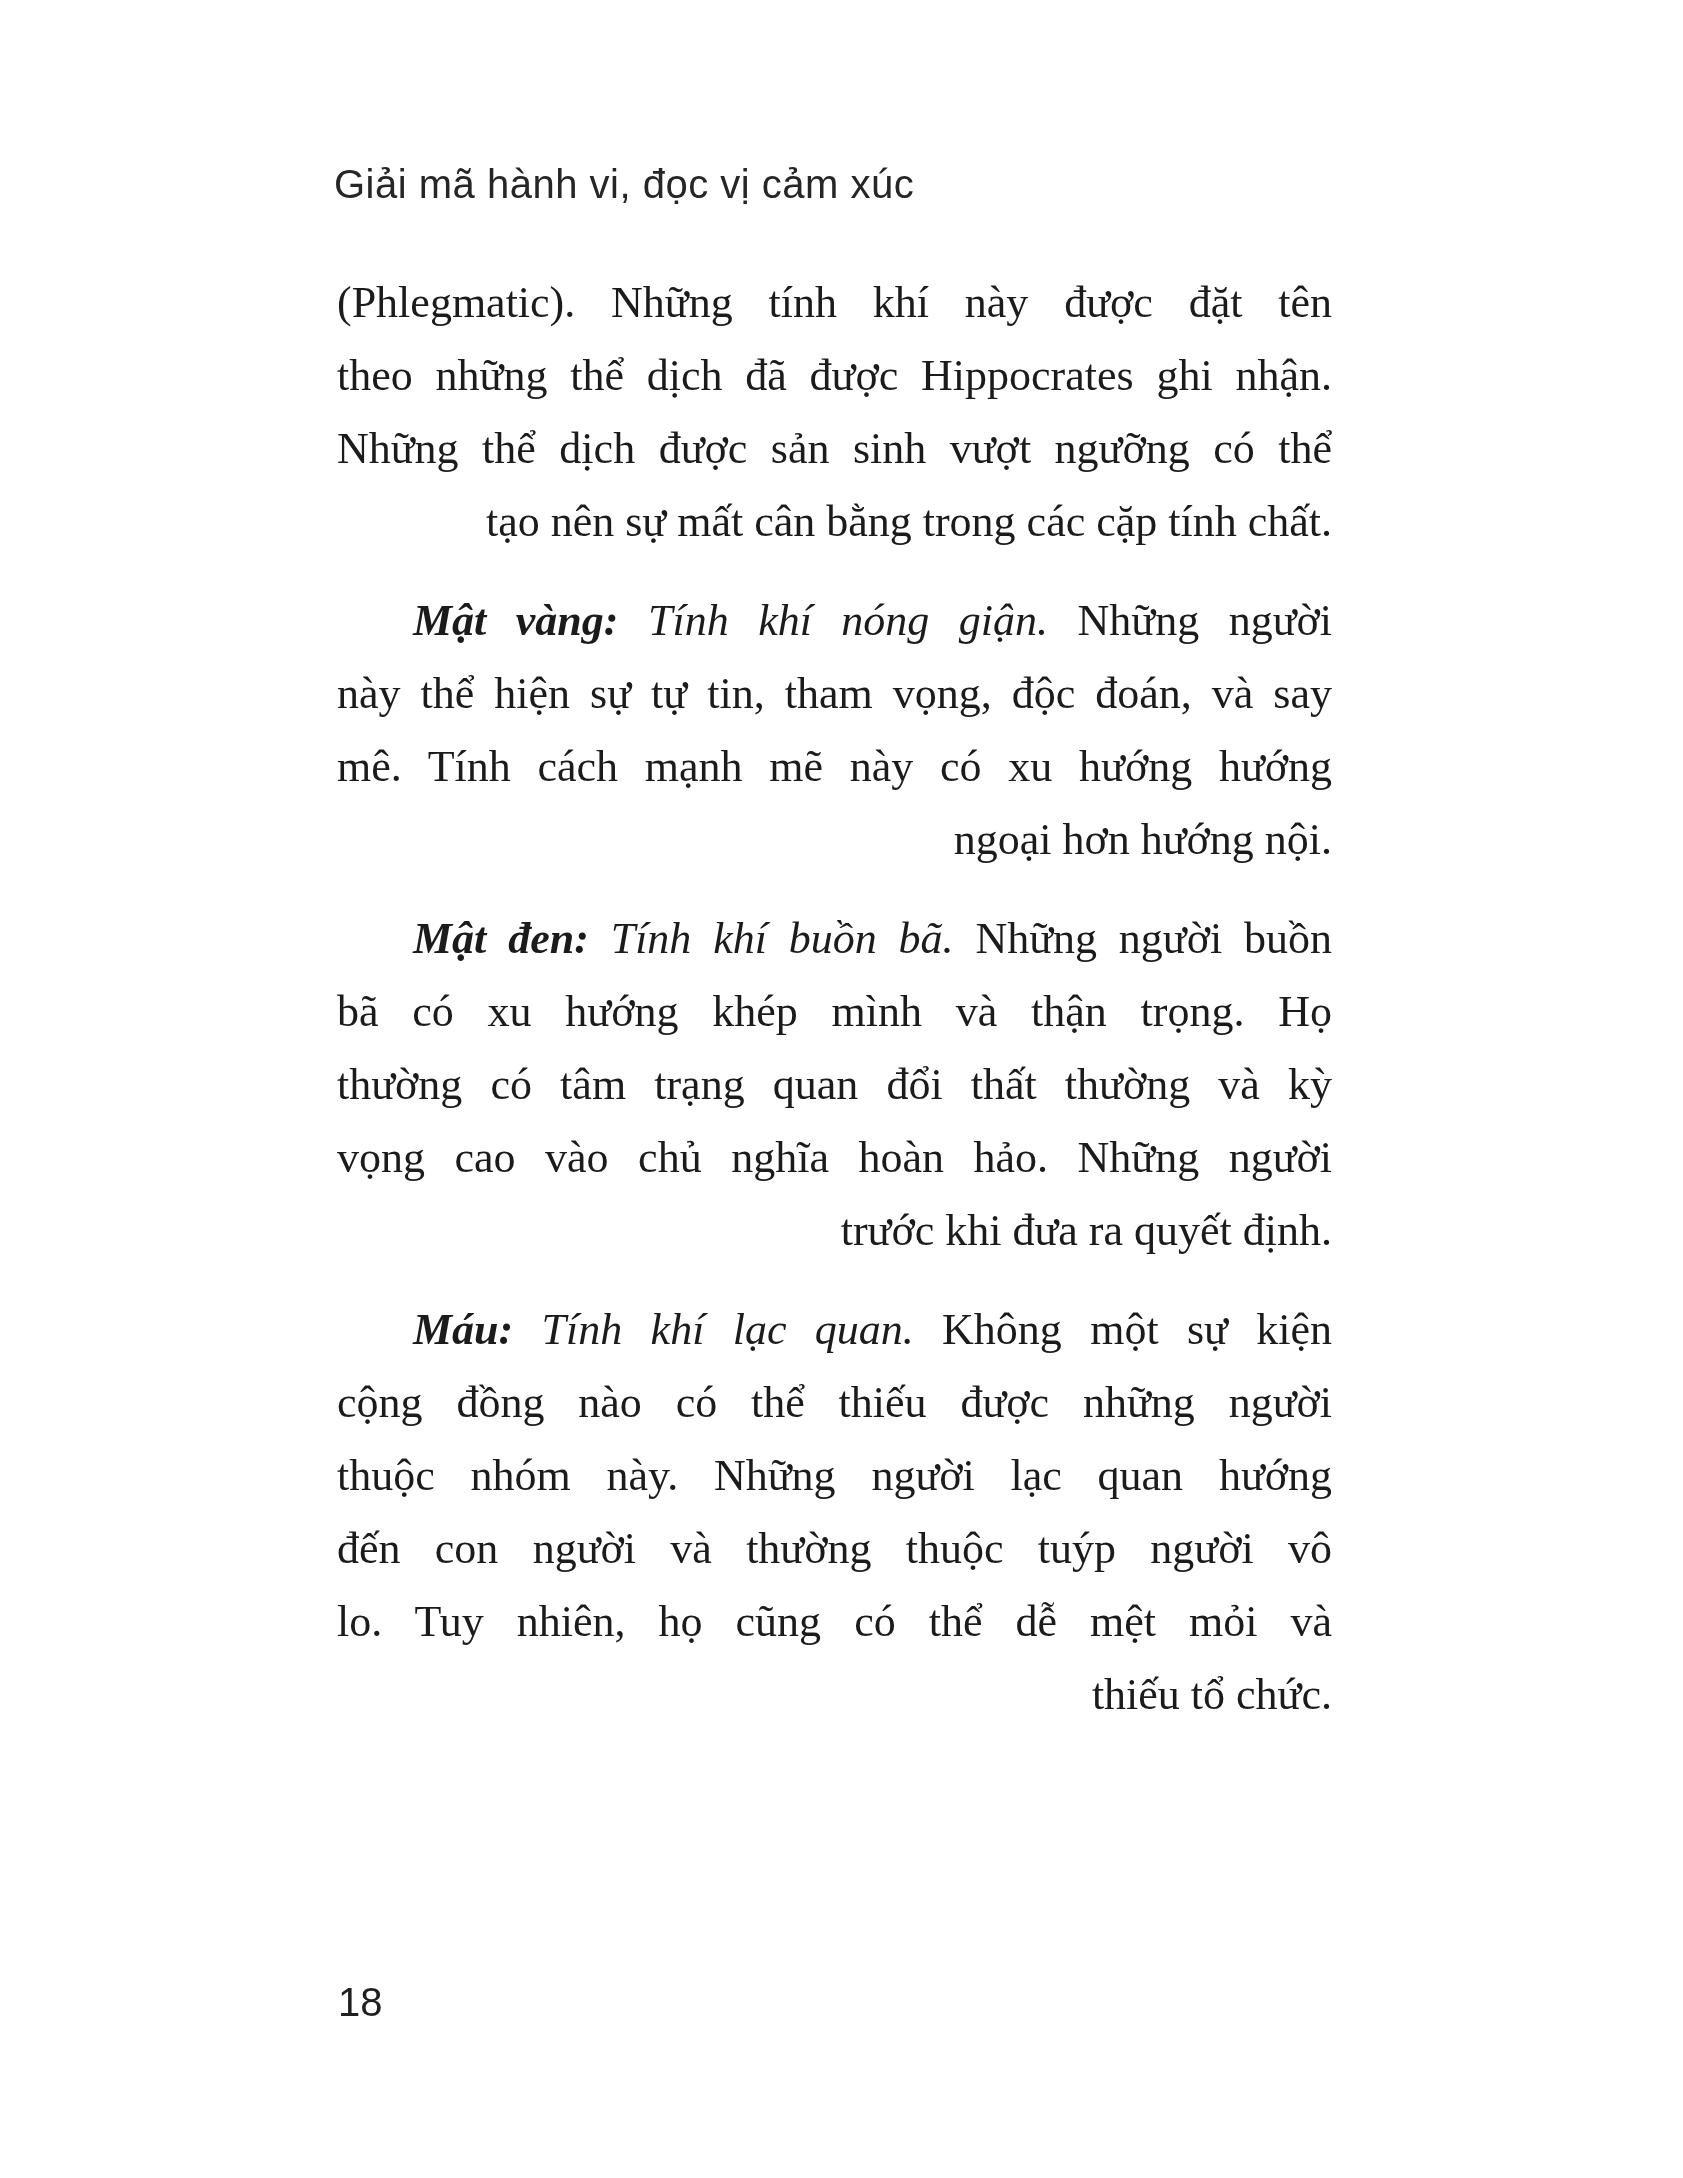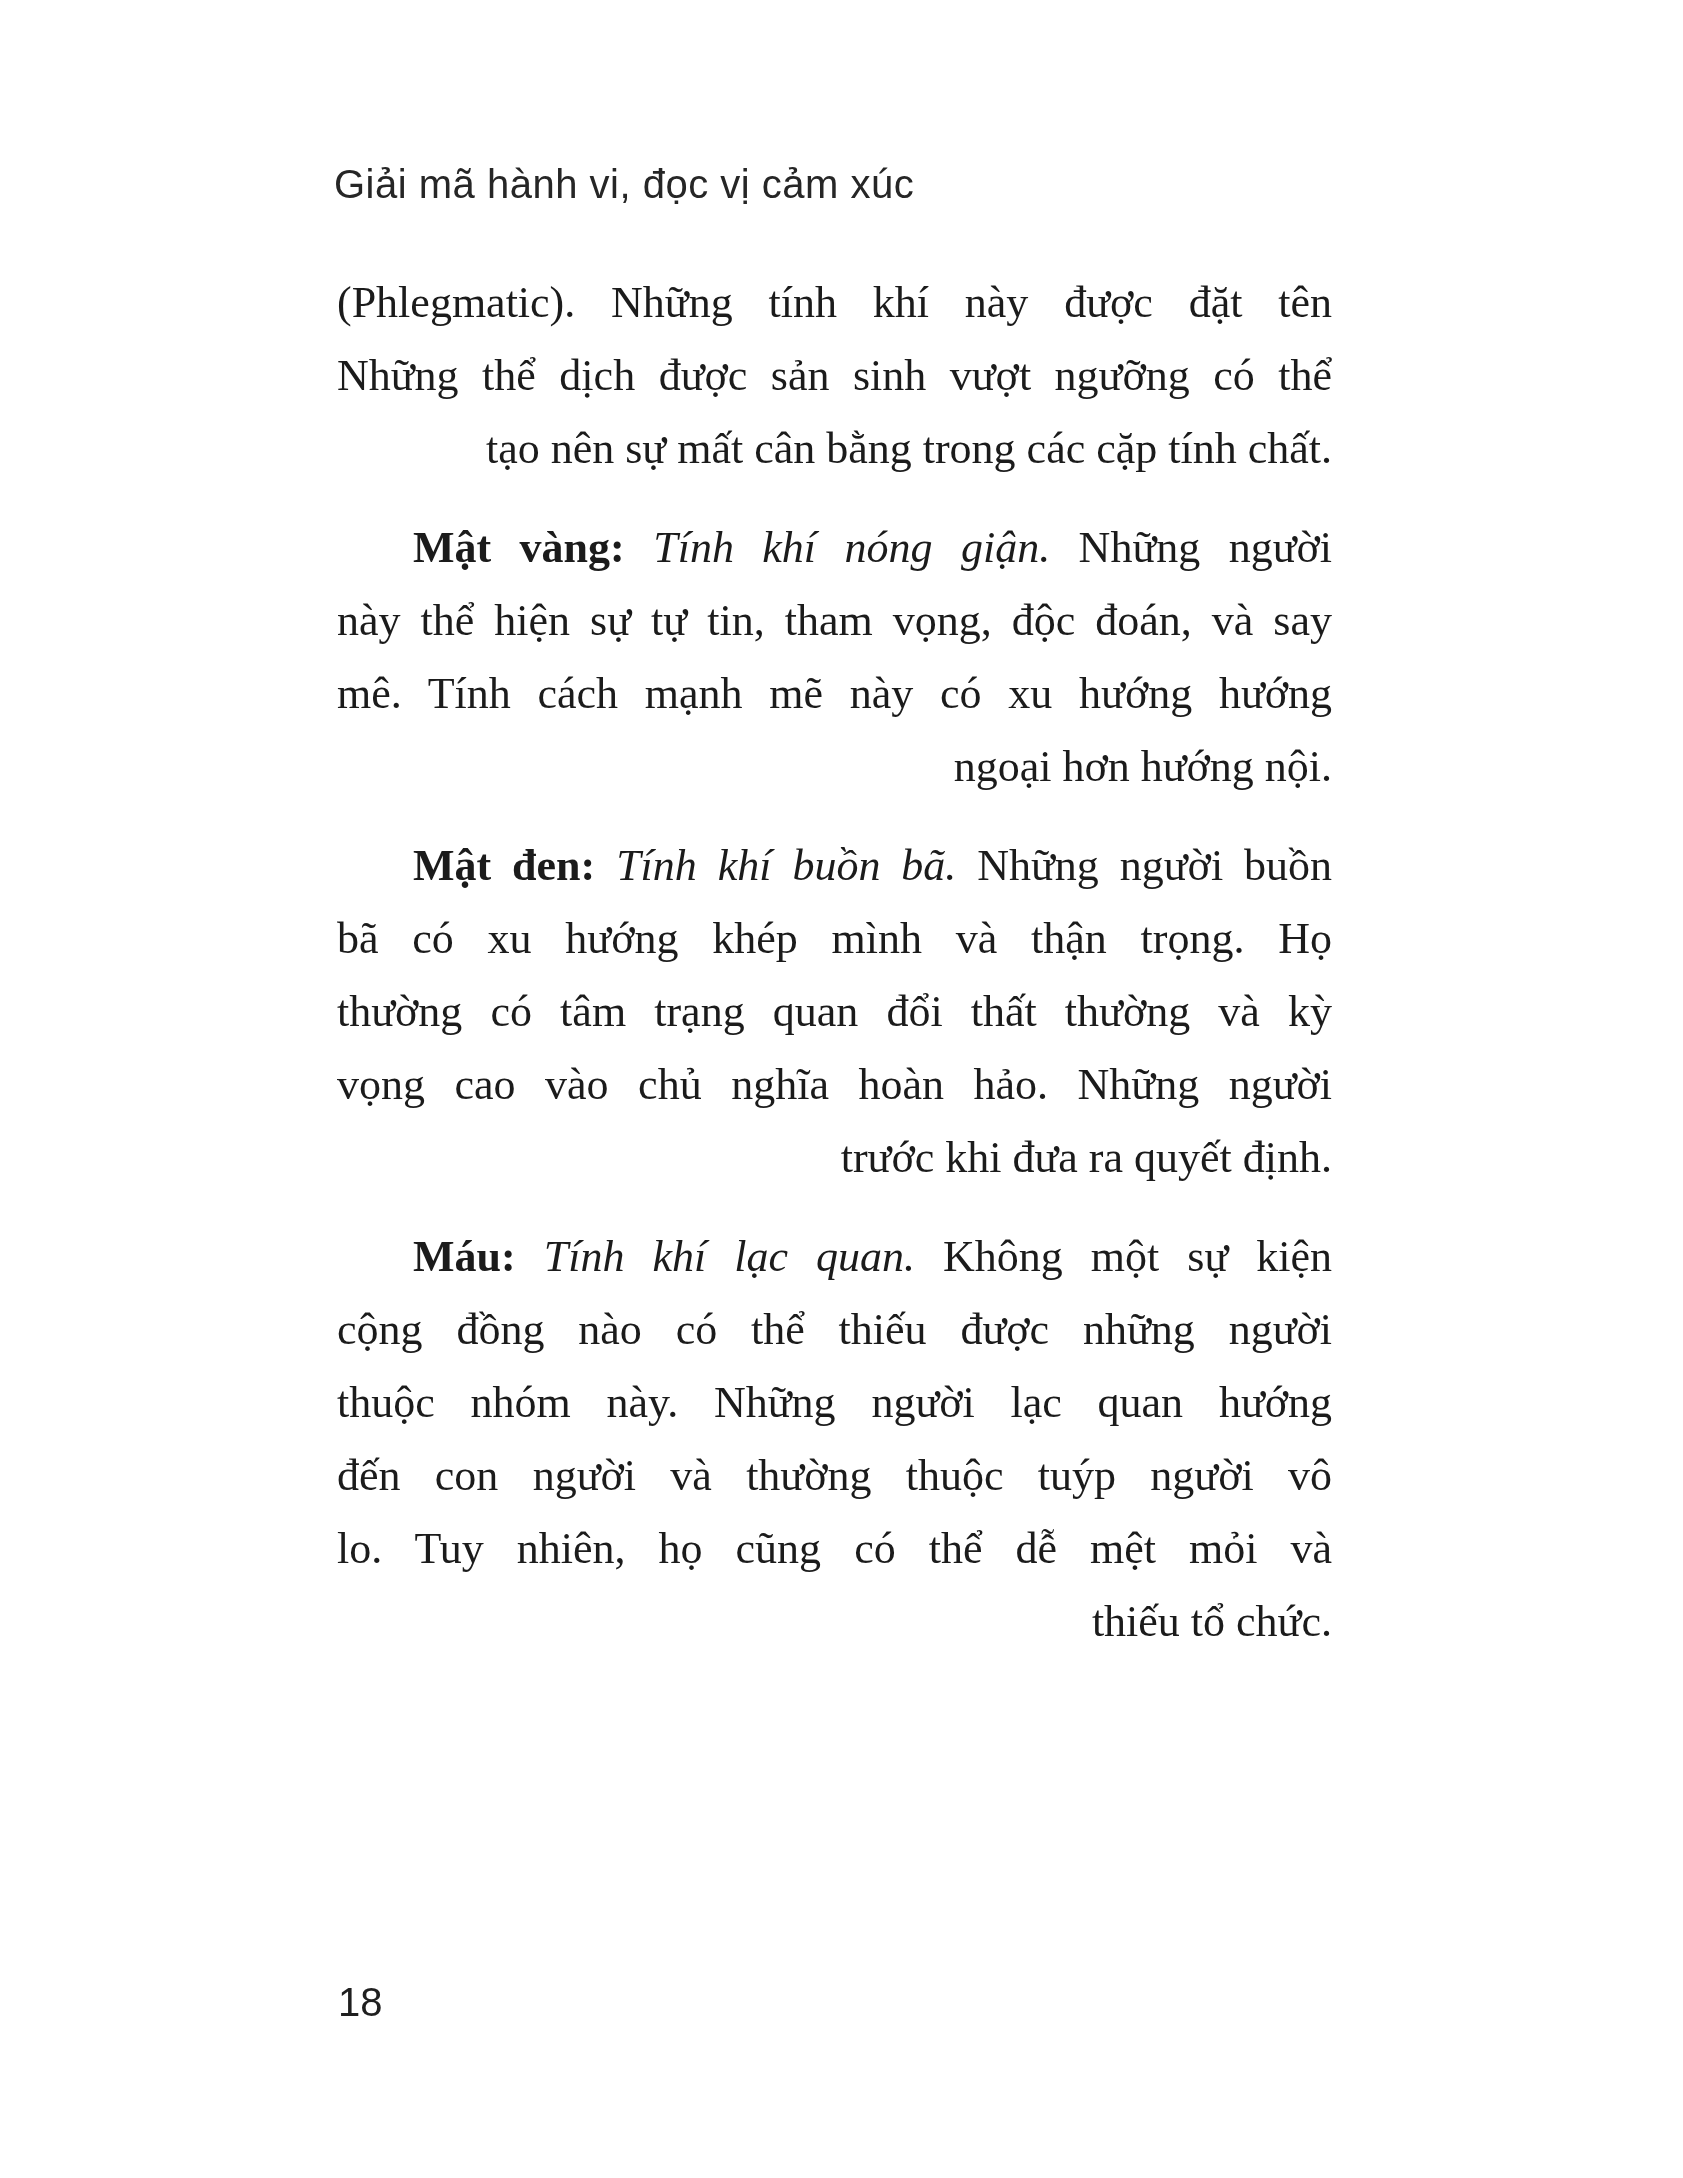"theo những thể dịch đã" div.line { html: none -> <div><span>theo những thể dịch đã được Hippocrates ghi nhận.</span></div> }
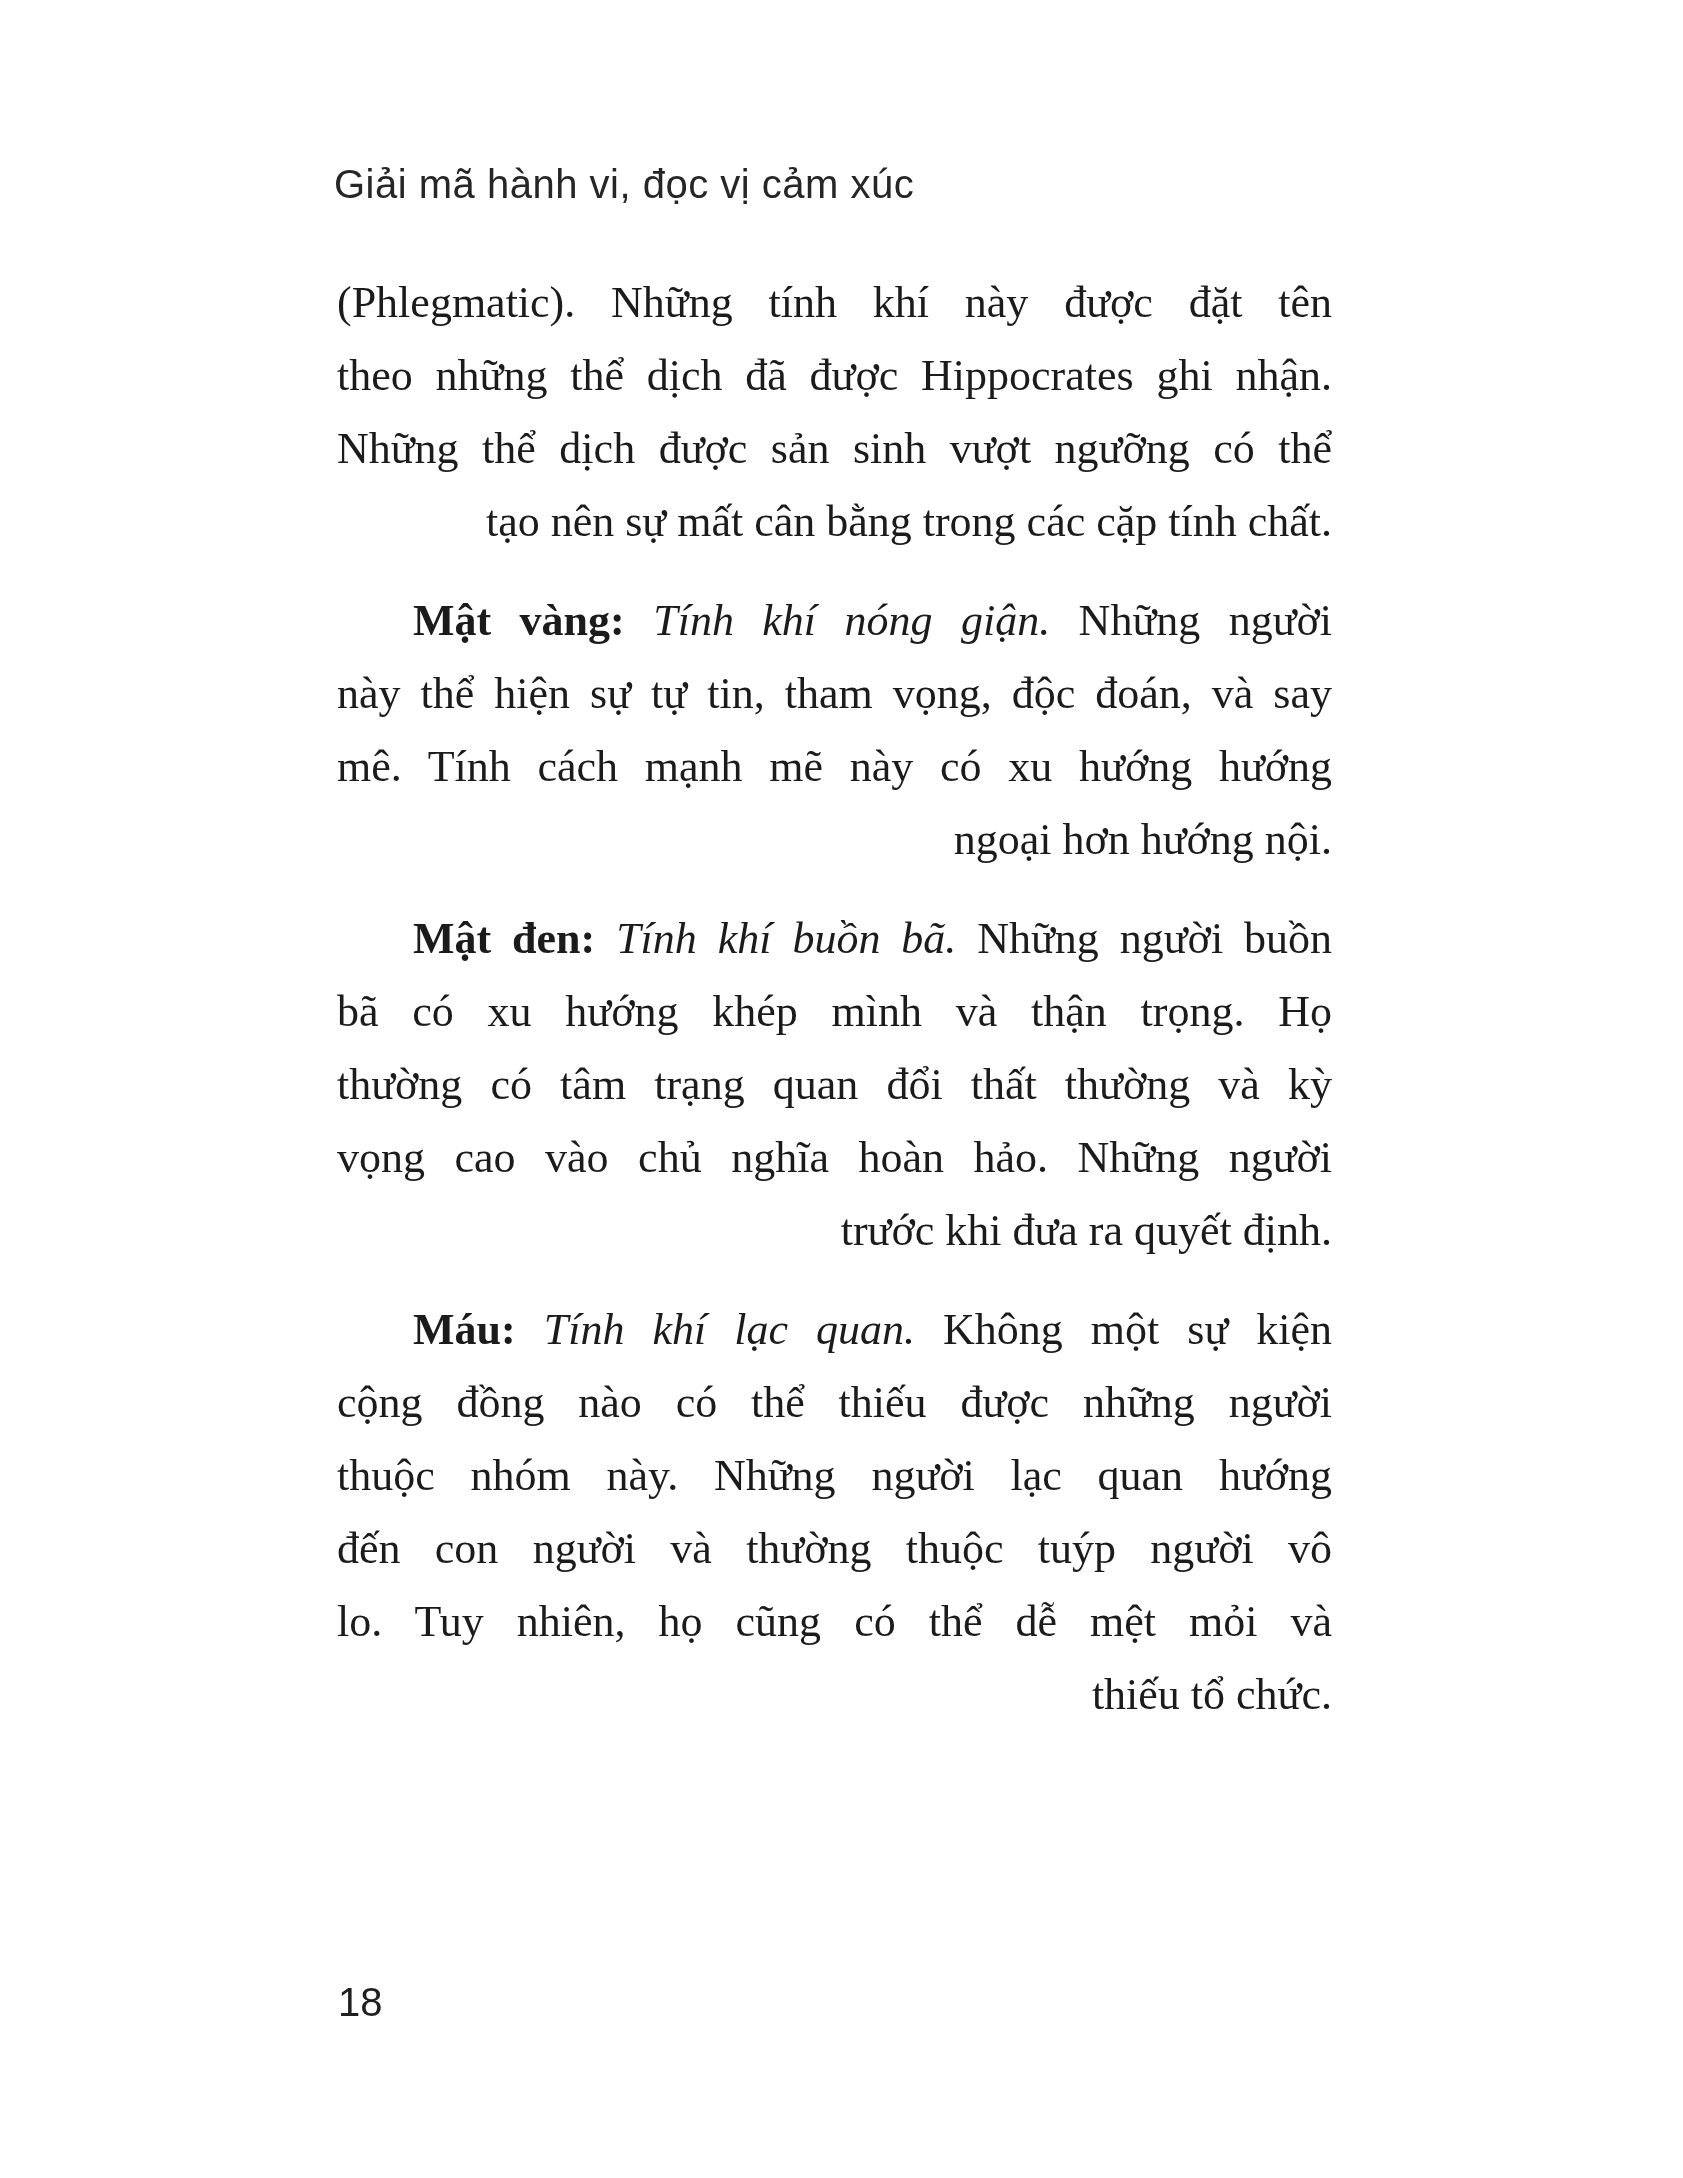"Mật vàng:" .s-bi { font-style: none -> italic }
